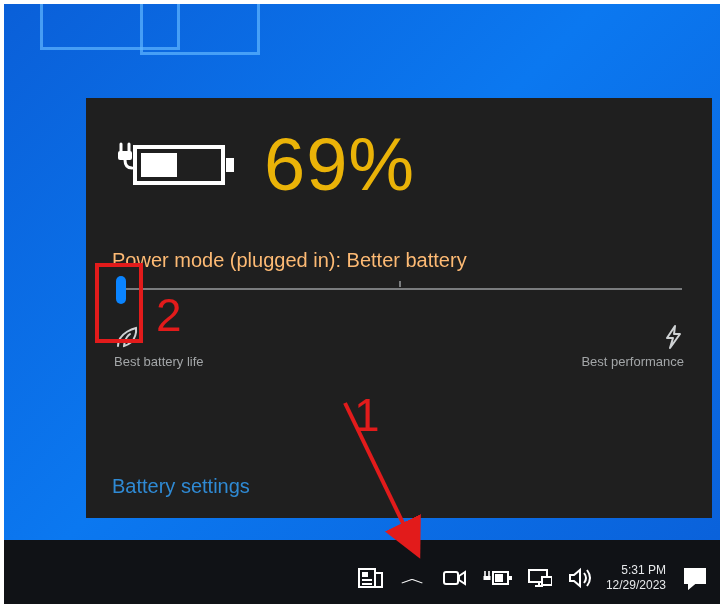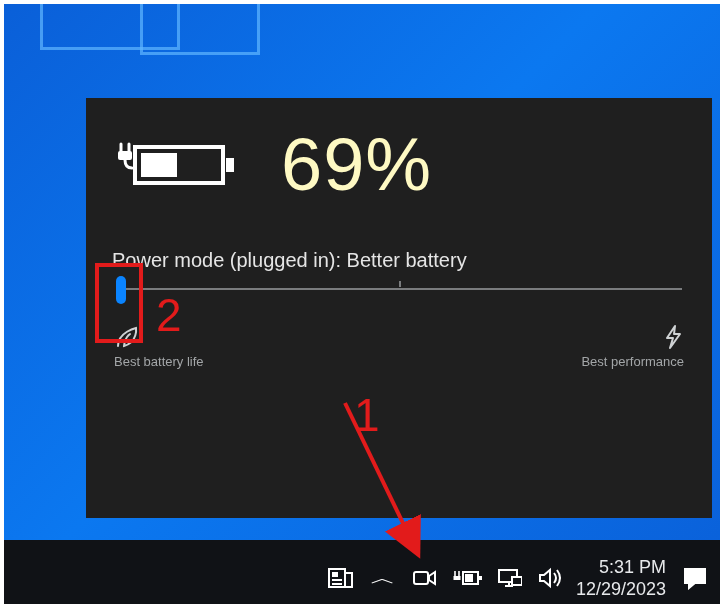"69%" .percentage { color: #fef9c3 -> #eab308; margin-left: 17px -> none }
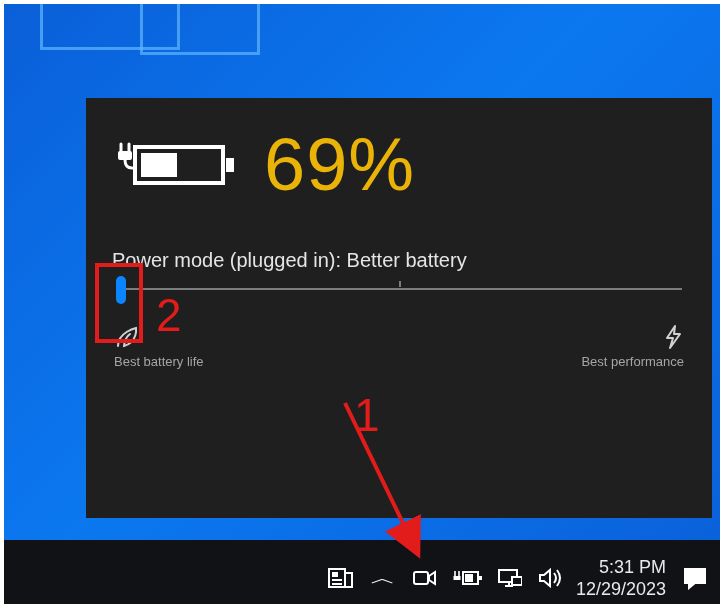"Power mode (plugged in): Better" .mode-label { color: #e5e5e5 -> #fdba74 }
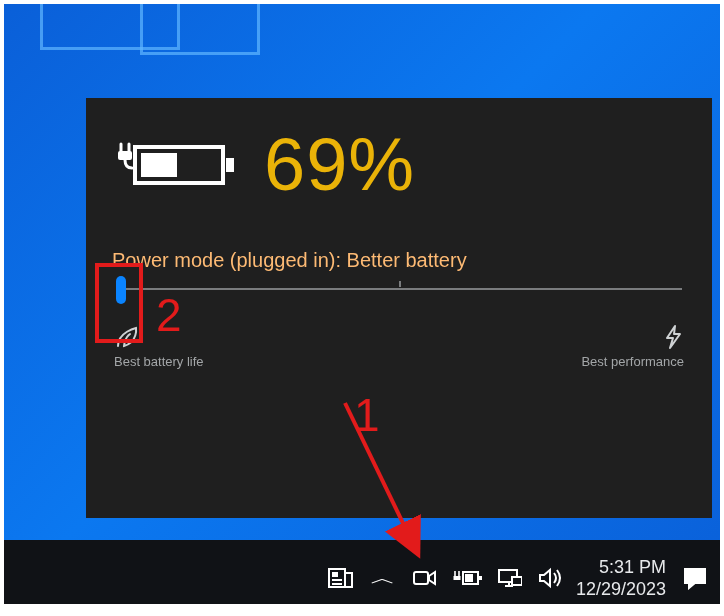"Battery settings" a.settings-link { html: none -> <a>Battery settings</a> }
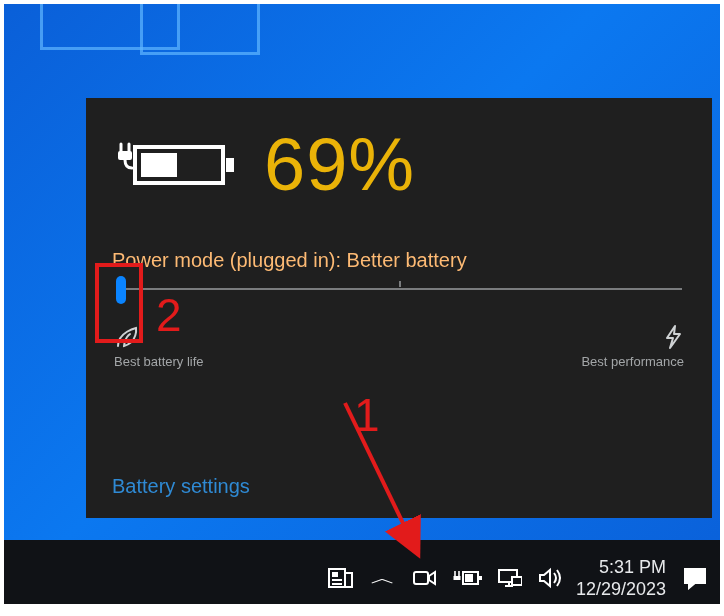"5:31 PM" .clock-block { font-size: 18px -> 12px }
